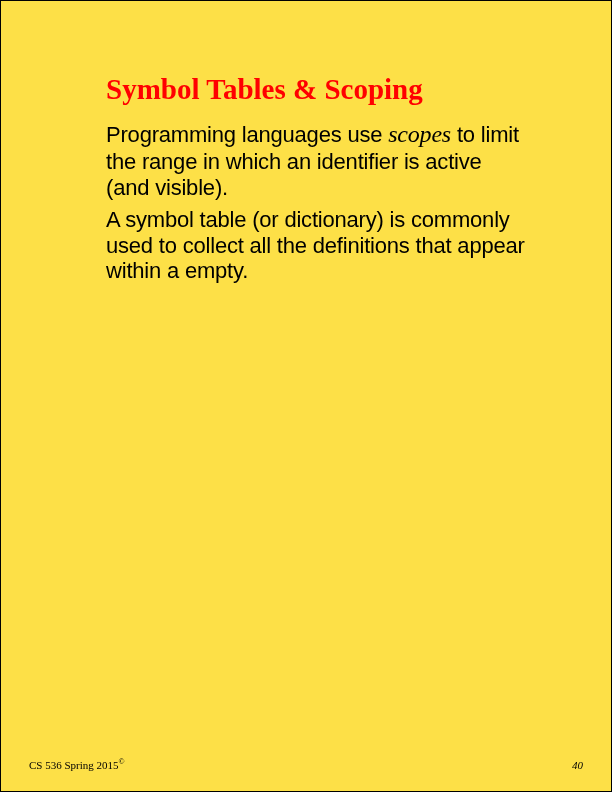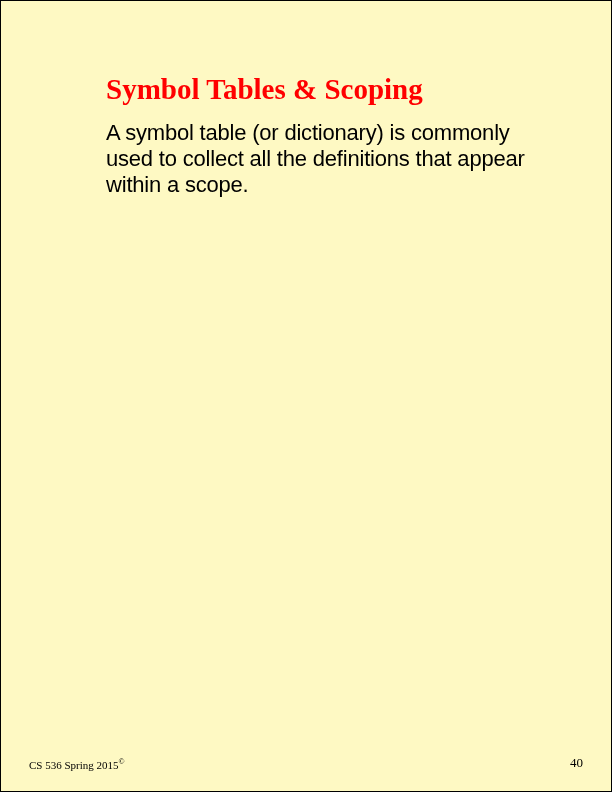"Symbol Tables & Scoping" .page { background: #fef9c3 -> #fde047 }
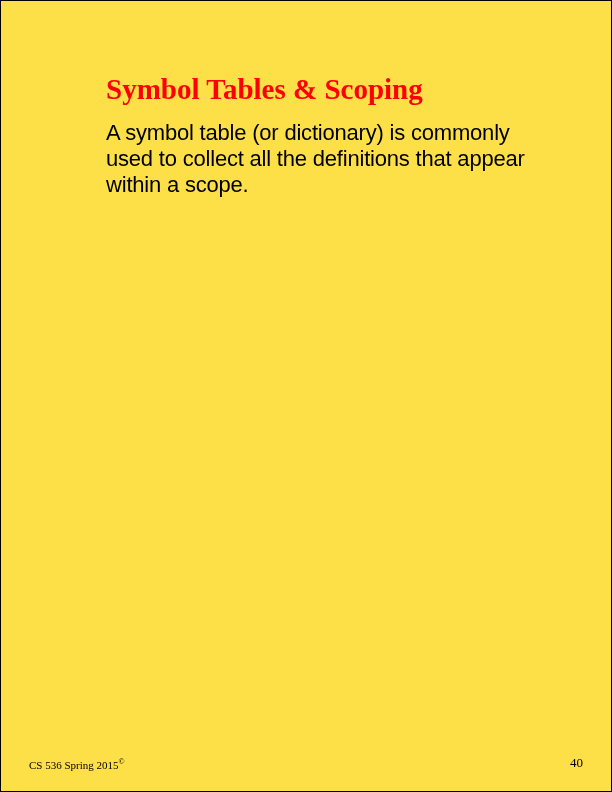"Programming languages use scopes to" div.para { html: none -> <div><span>Programming languages use </span><span>scopes</span><span> to limit the range in which an identifier is active (and visible).</span></div> }
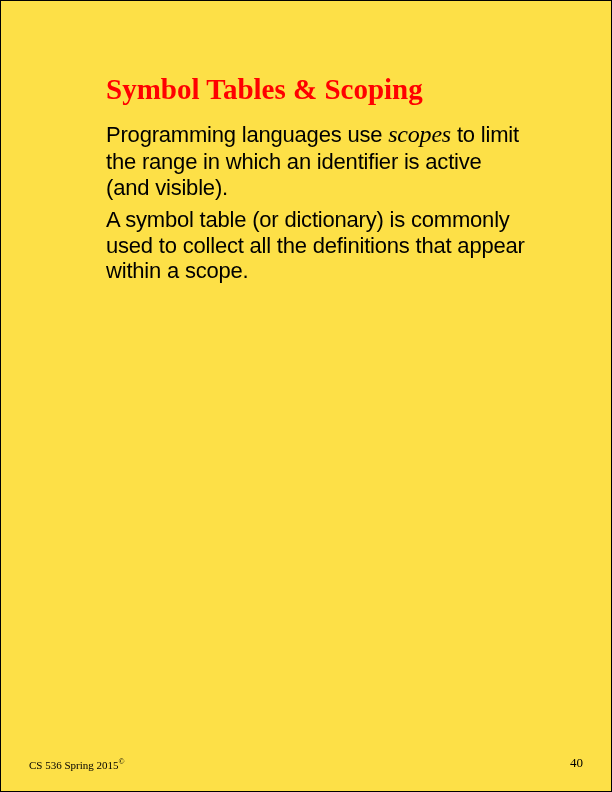"A symbol table (or dictionary)" div.para { text: scope -> empty }
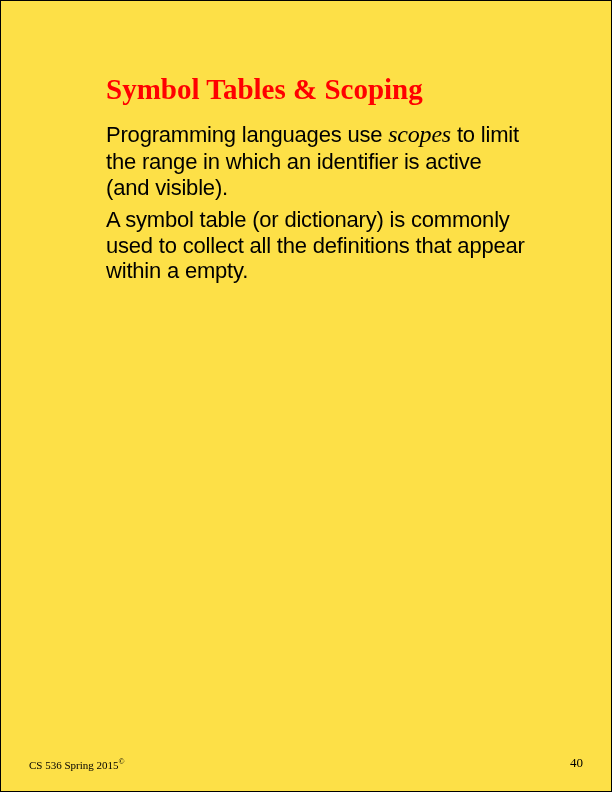"40" .footer-right { font-size: 13px -> 11px; font-style: none -> italic }
